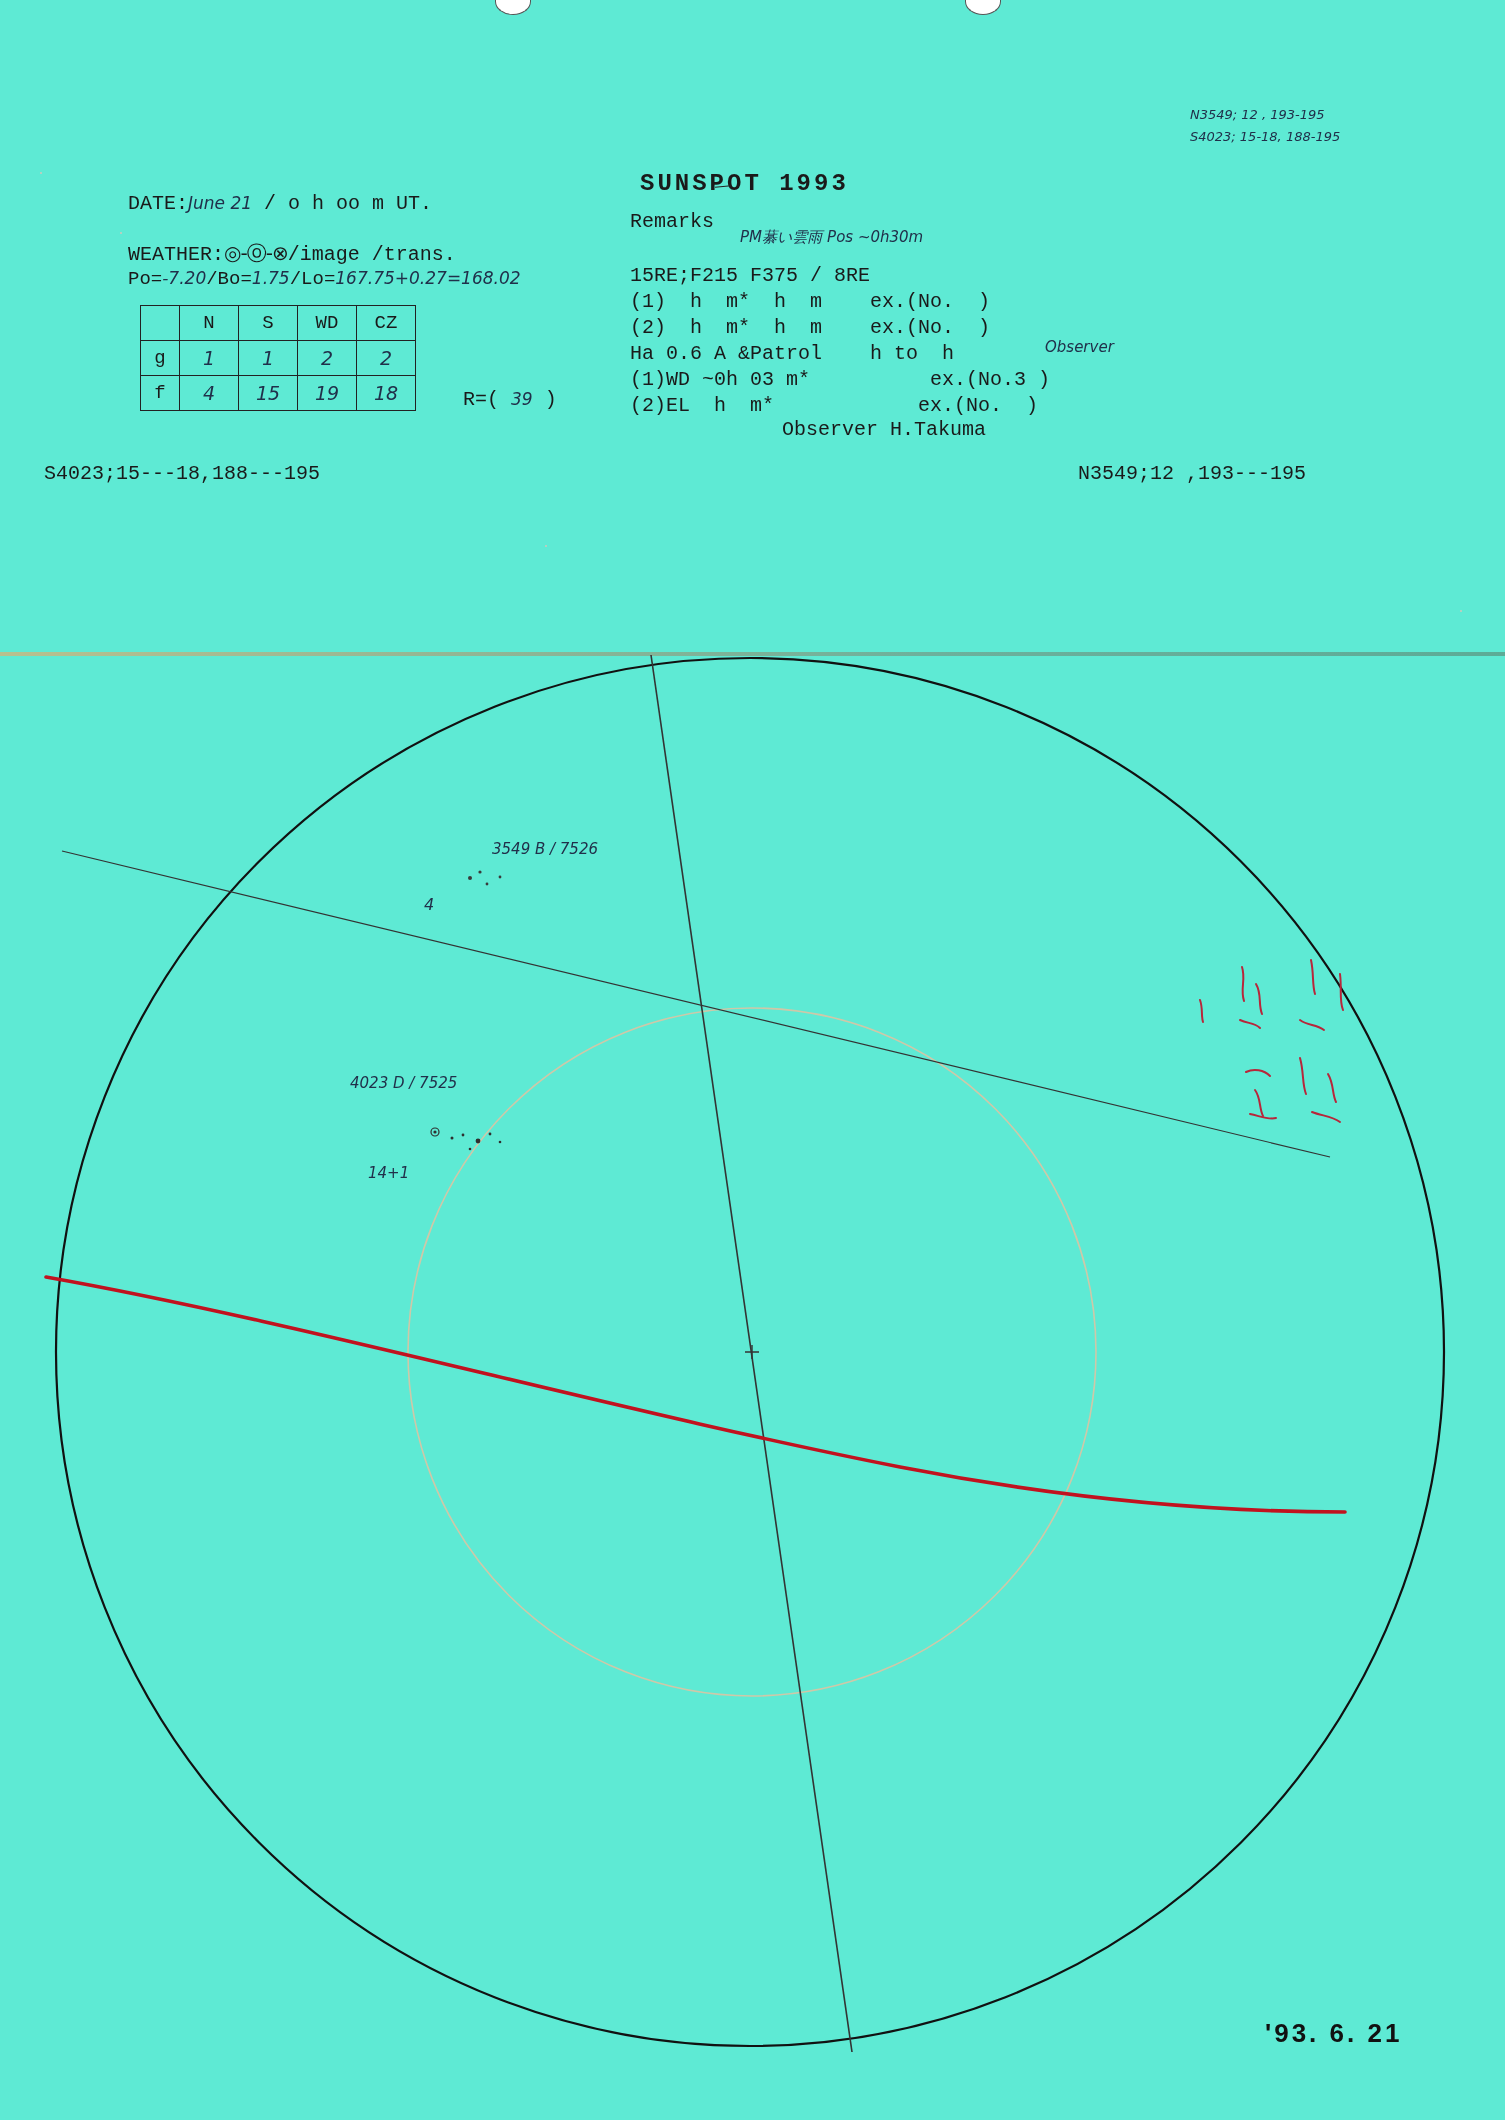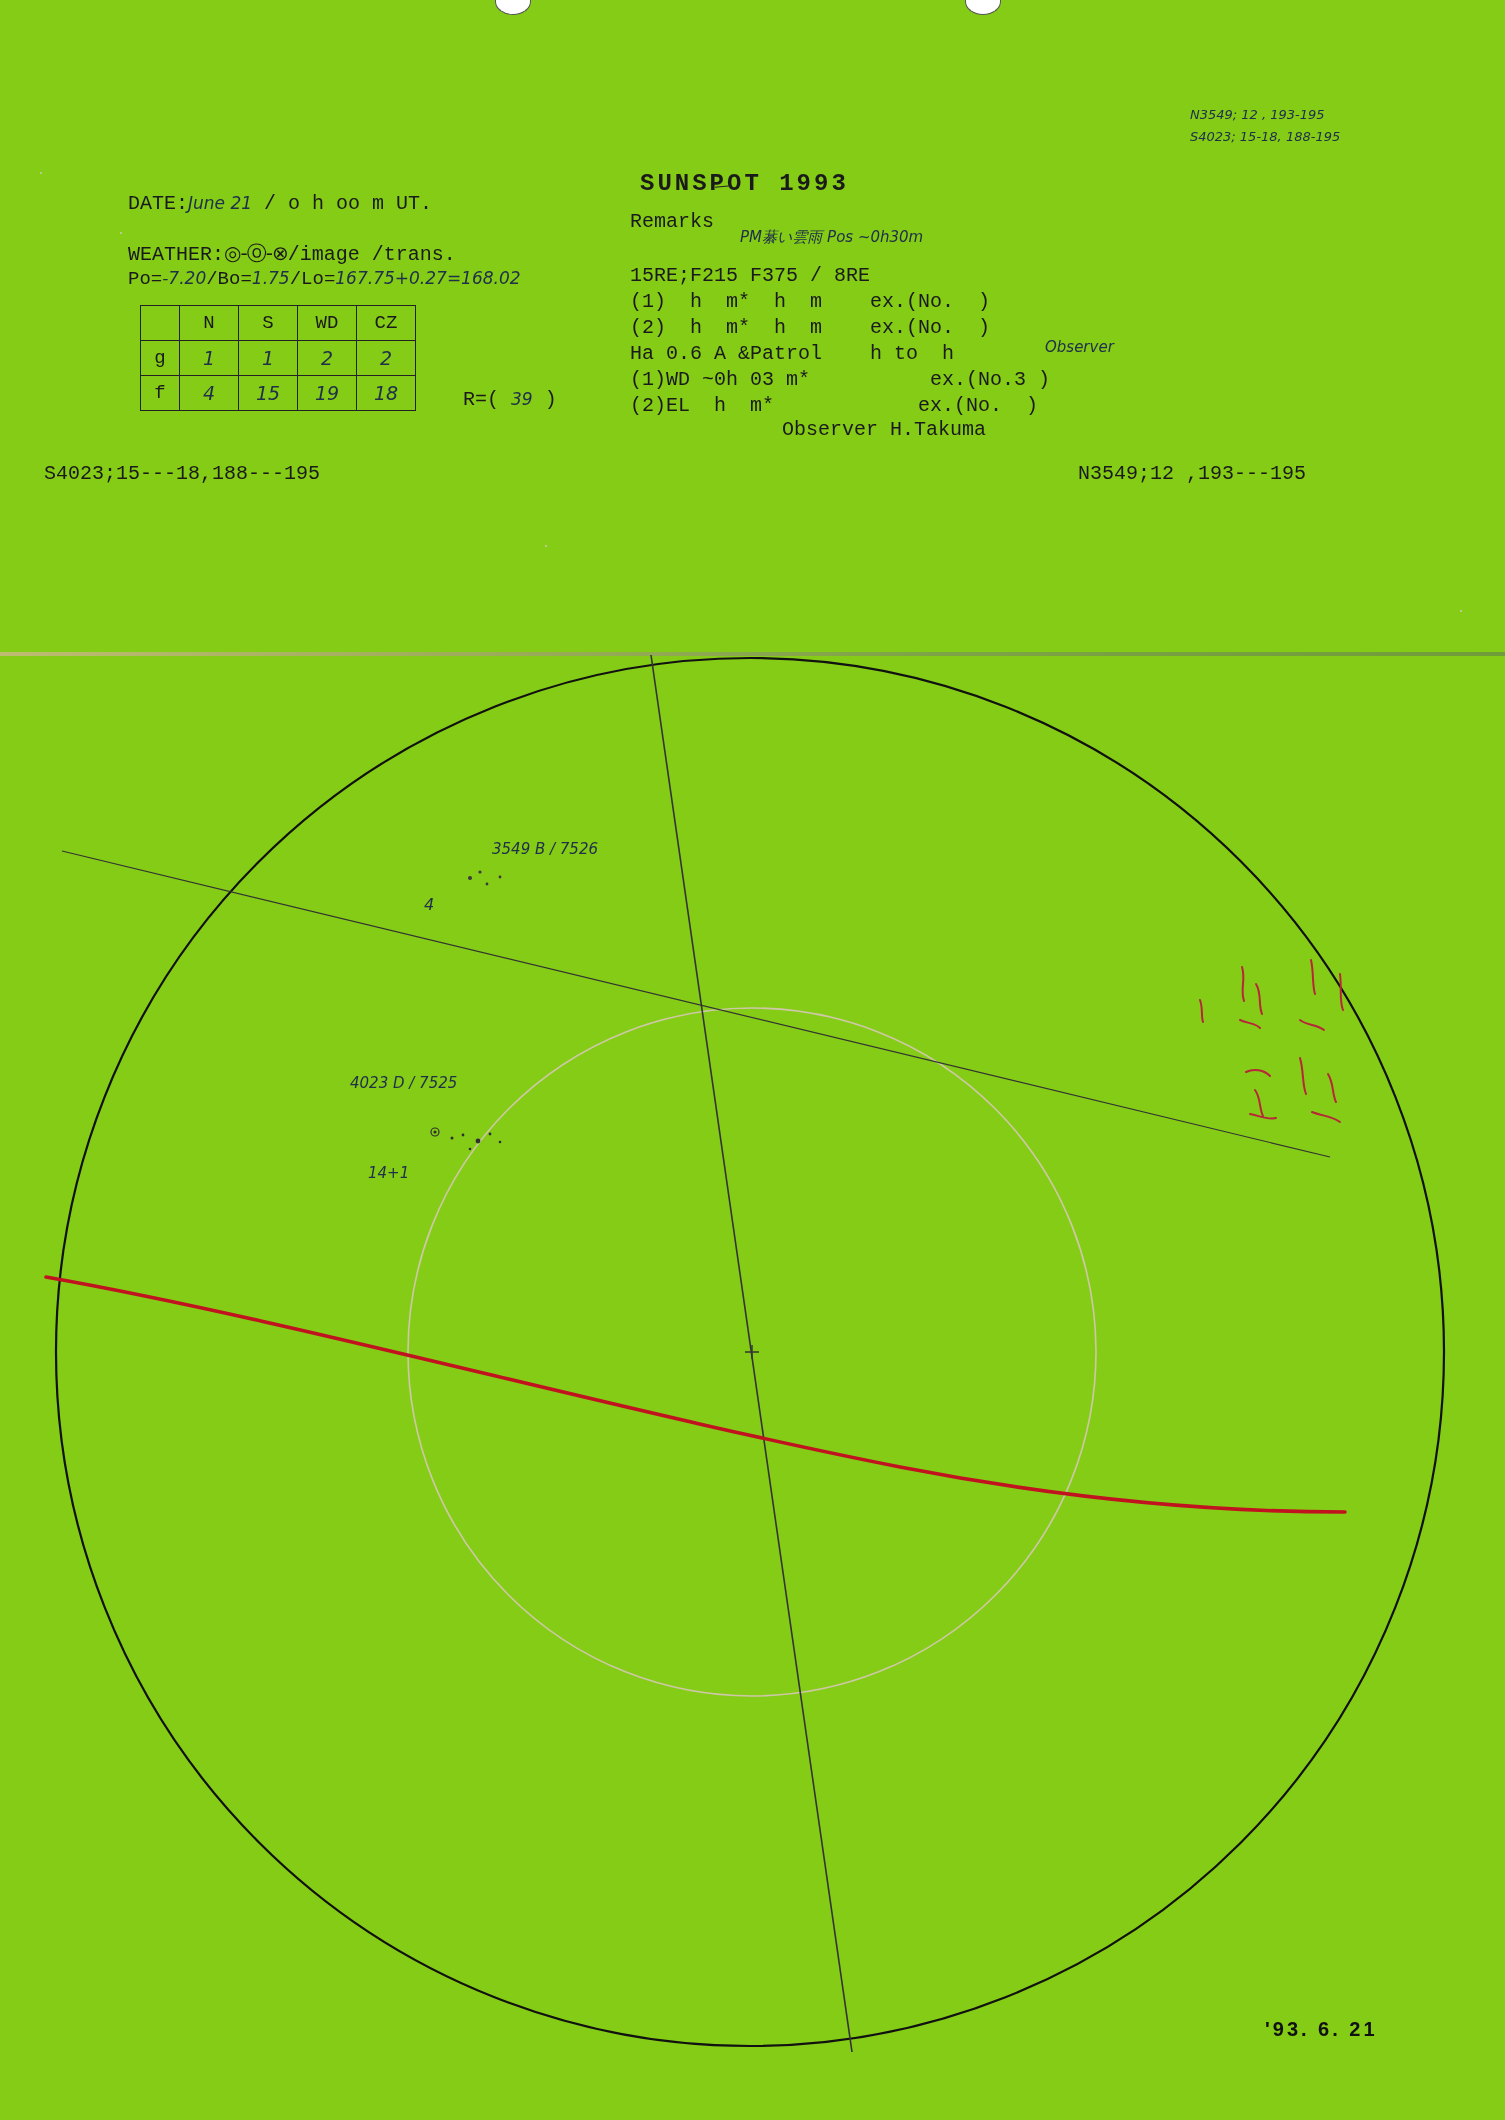"N3549; 12 , 193-195" .sheet { background: #84cc16 -> #5eead4 }
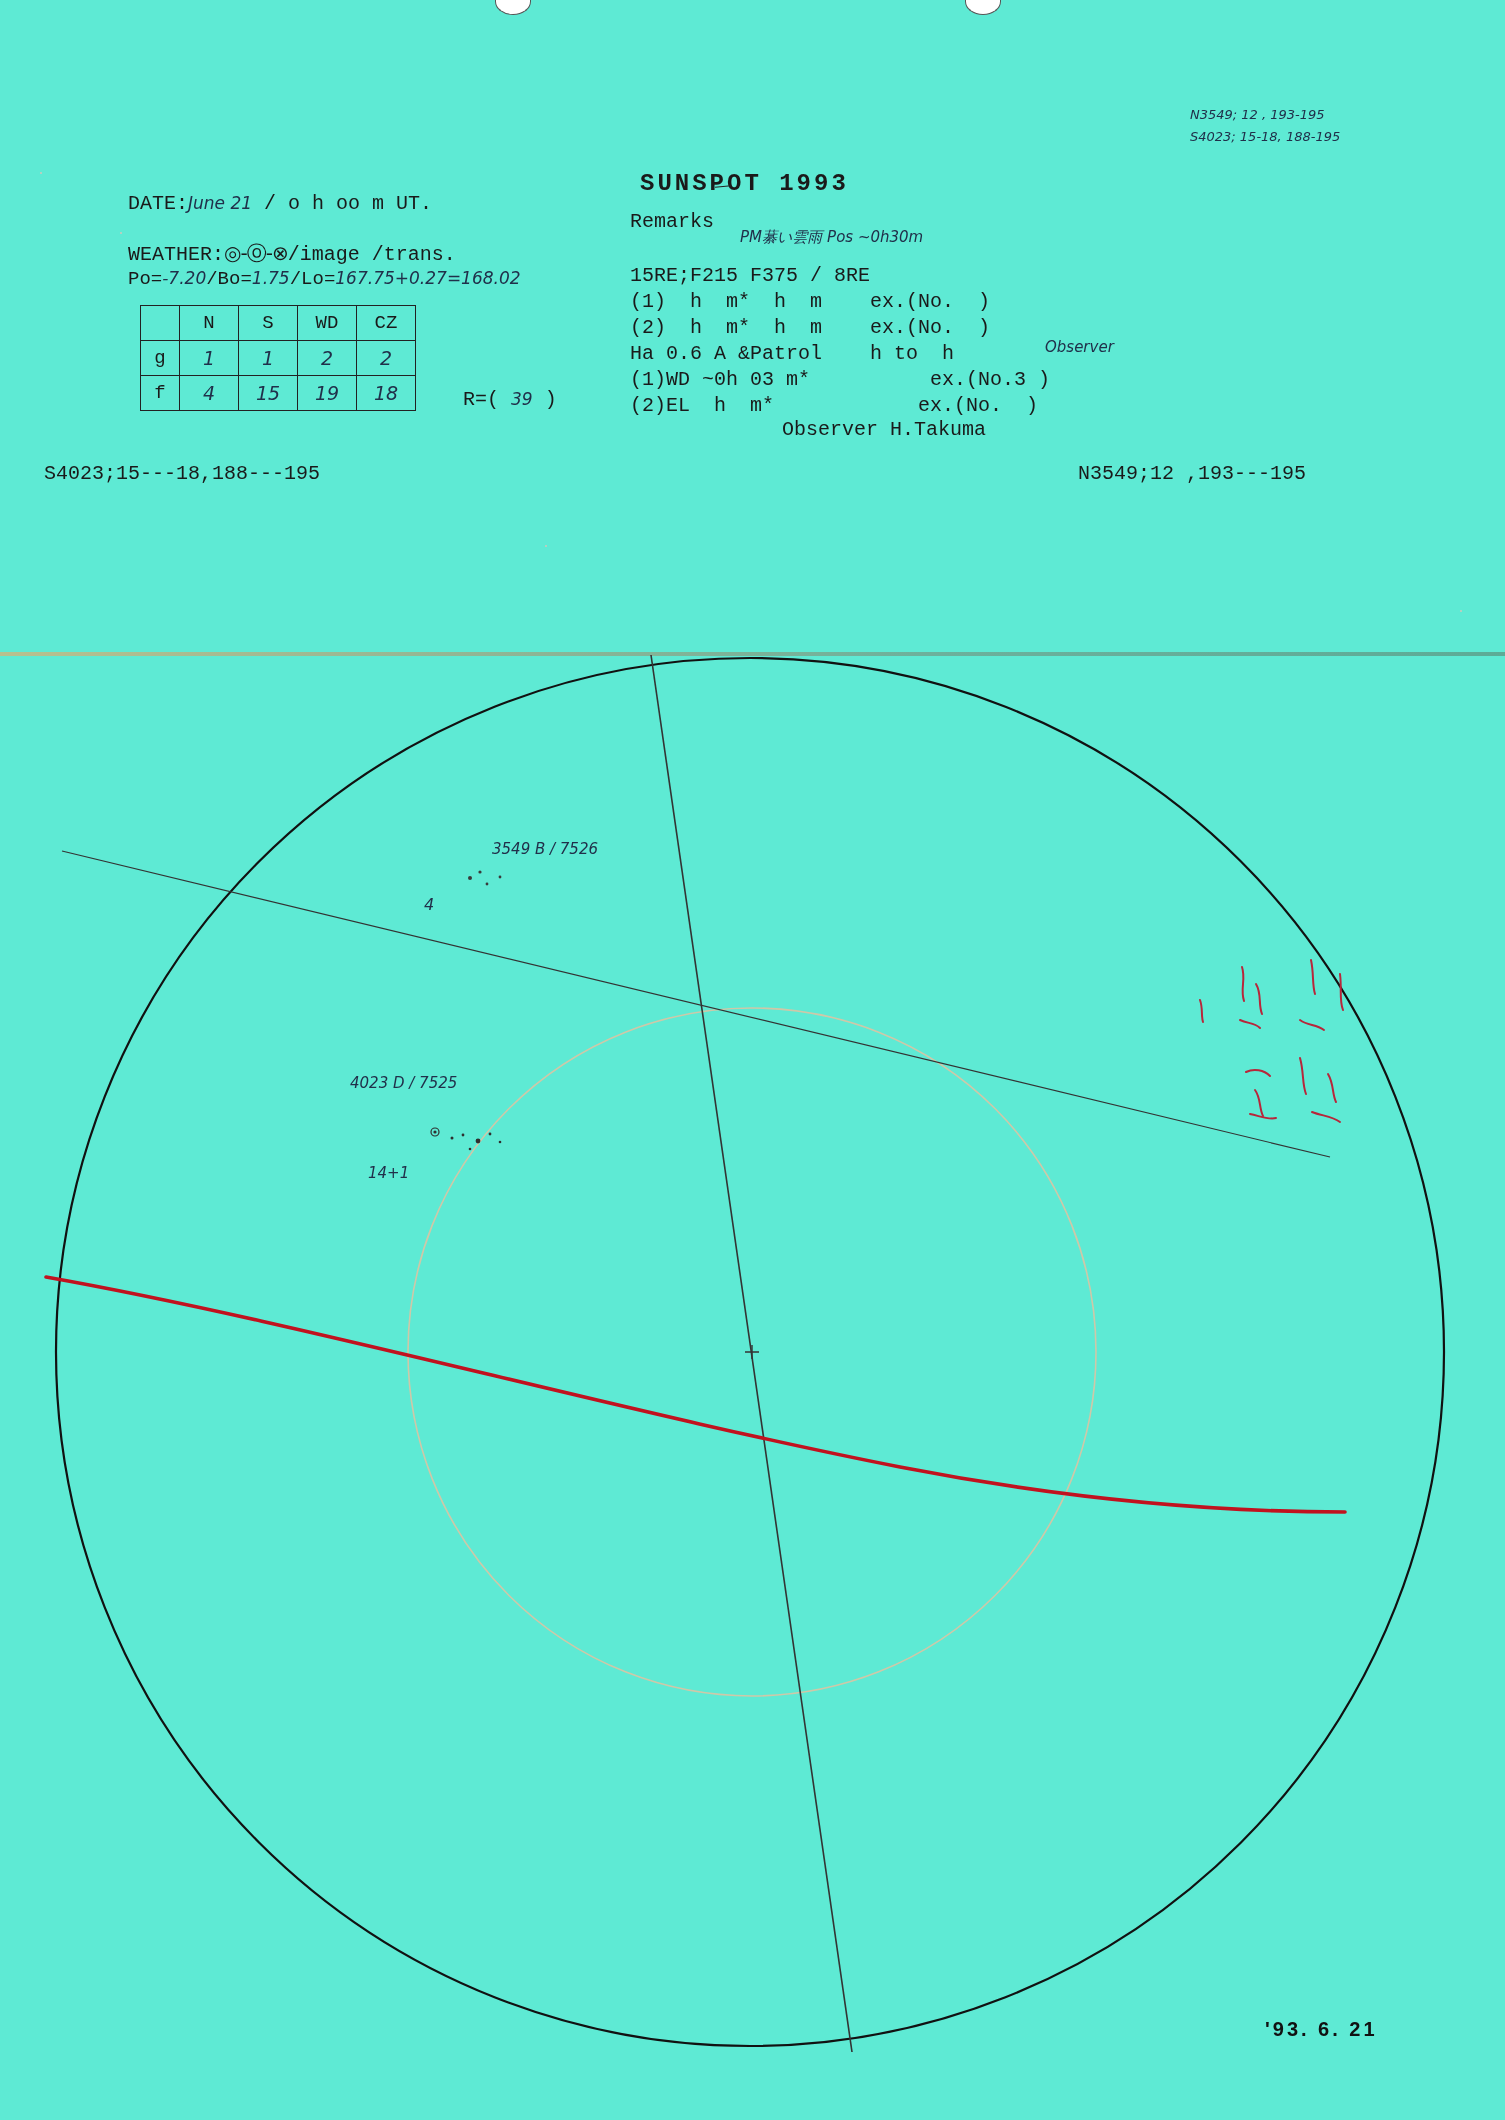"'93. 6. 21" .date-stamp { font-size: 20px -> 26px }
